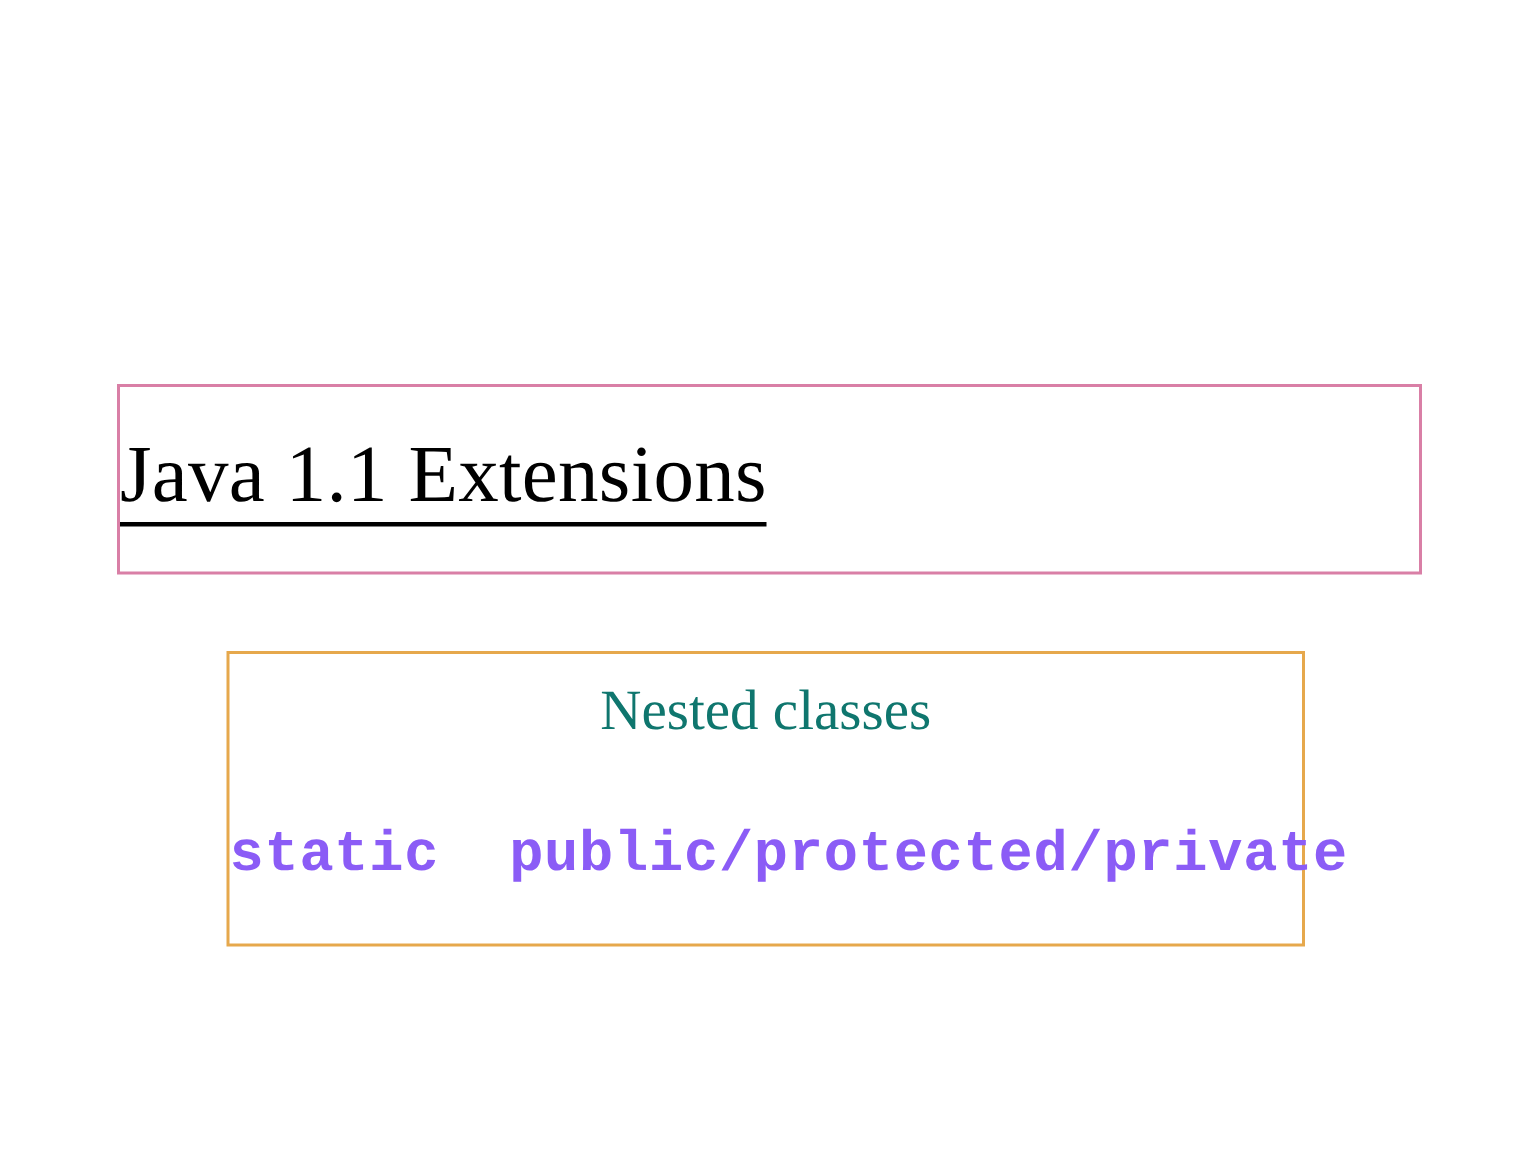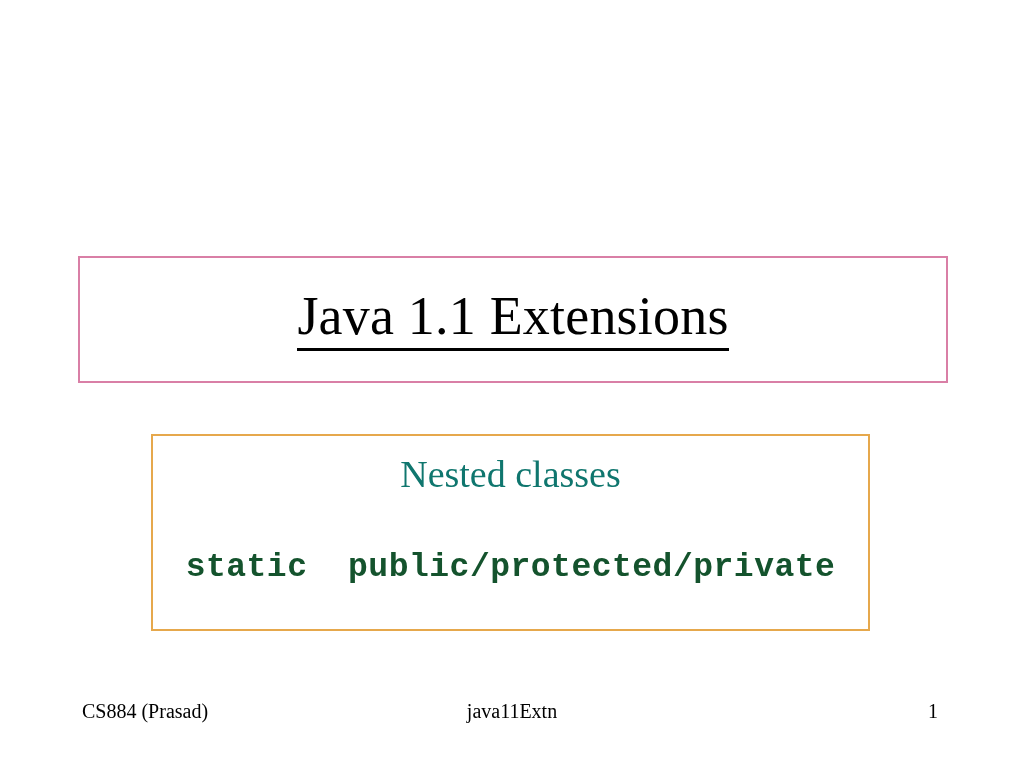"Java 1.1 Extensions" #title-box { justify-content: center -> flex-start }
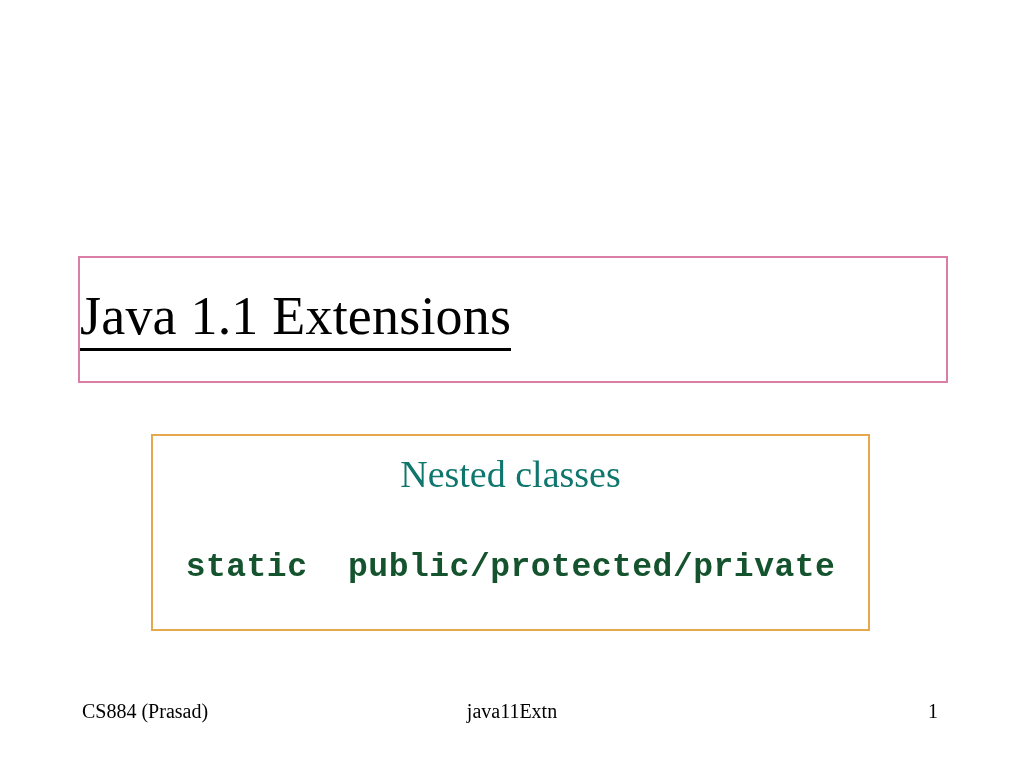"static public/protected/private" #content-code { color: #14532d -> #8b5cf6; font-size: 33px -> 38px }
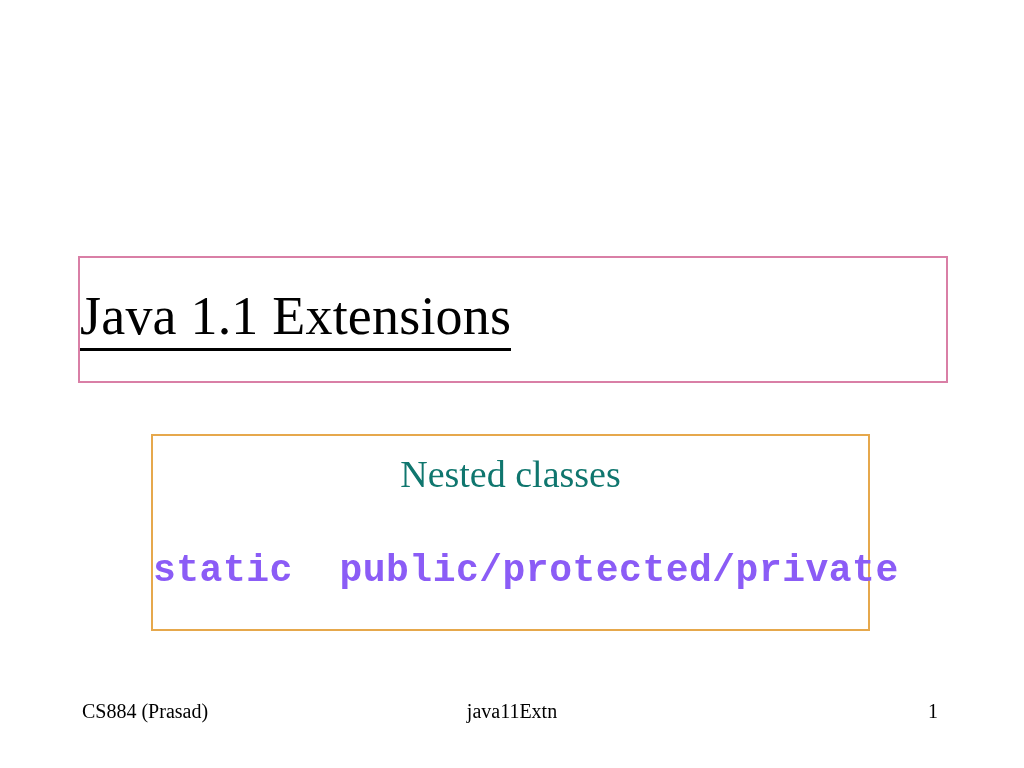"CS884 (Prasad)" div { html: <div> <div>CS884 (Prasad)</div> <div>java11Extn</div> <div>1</div> </div> -> none }
